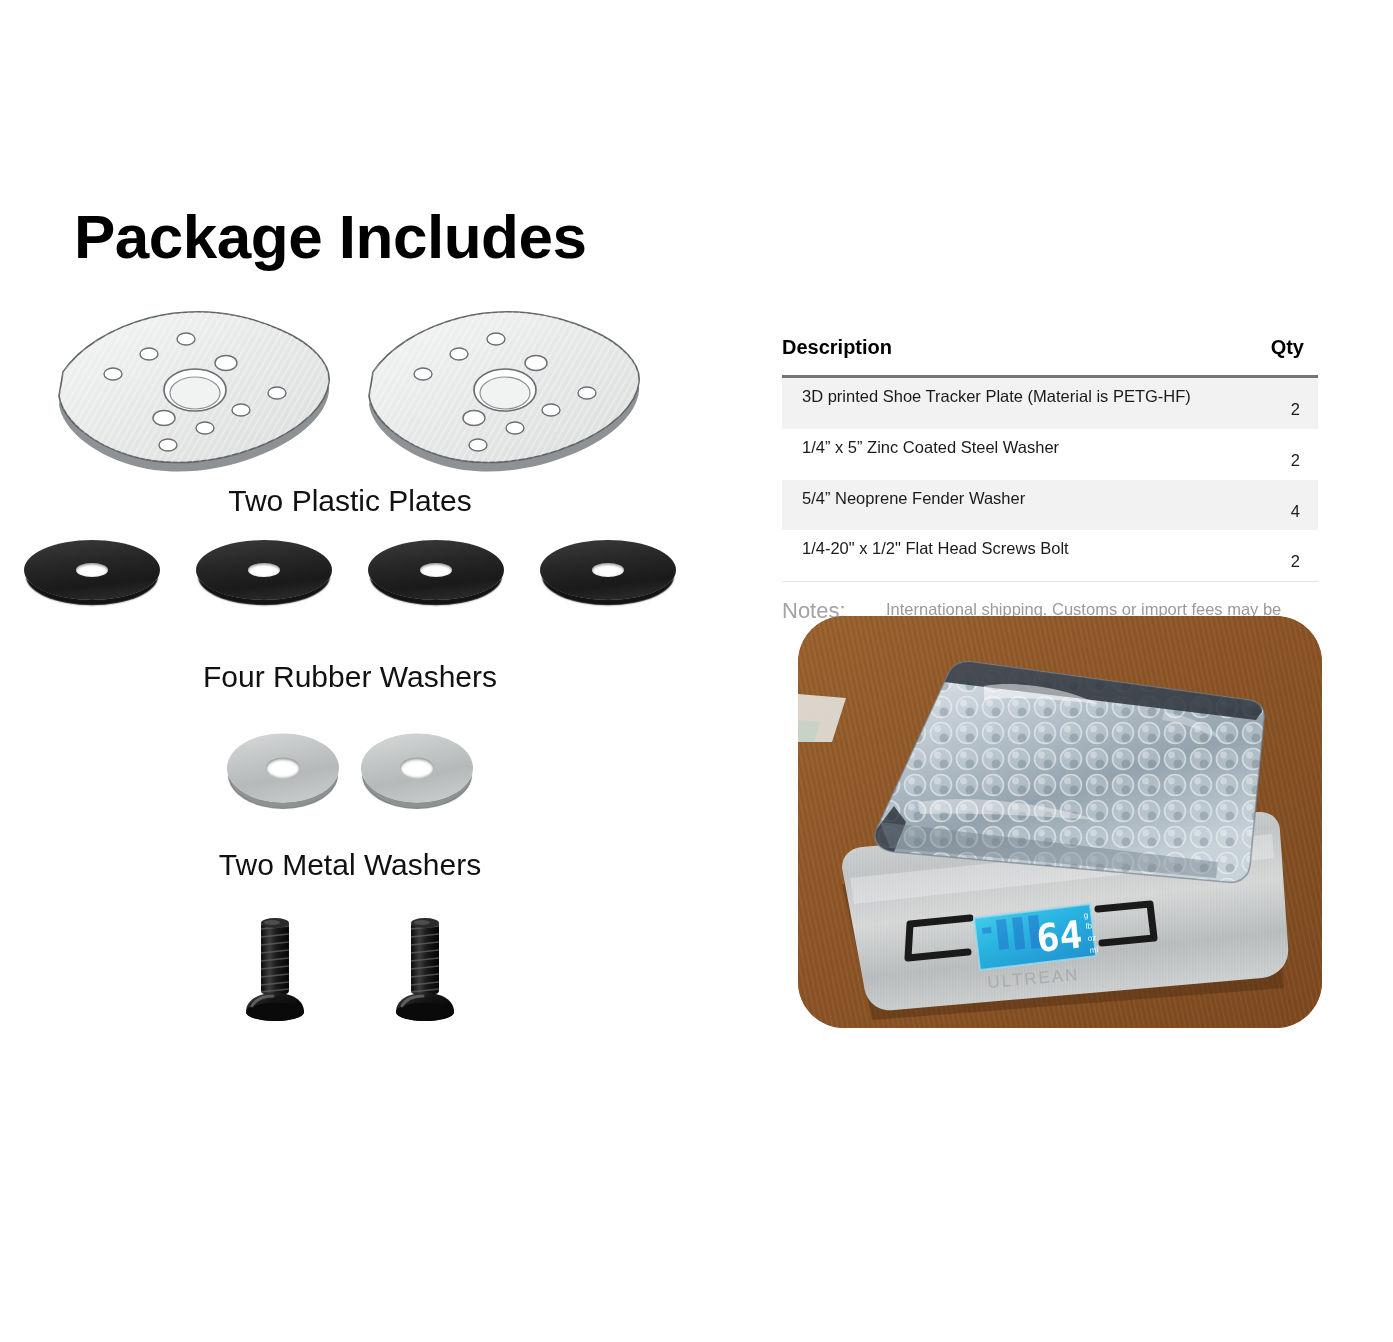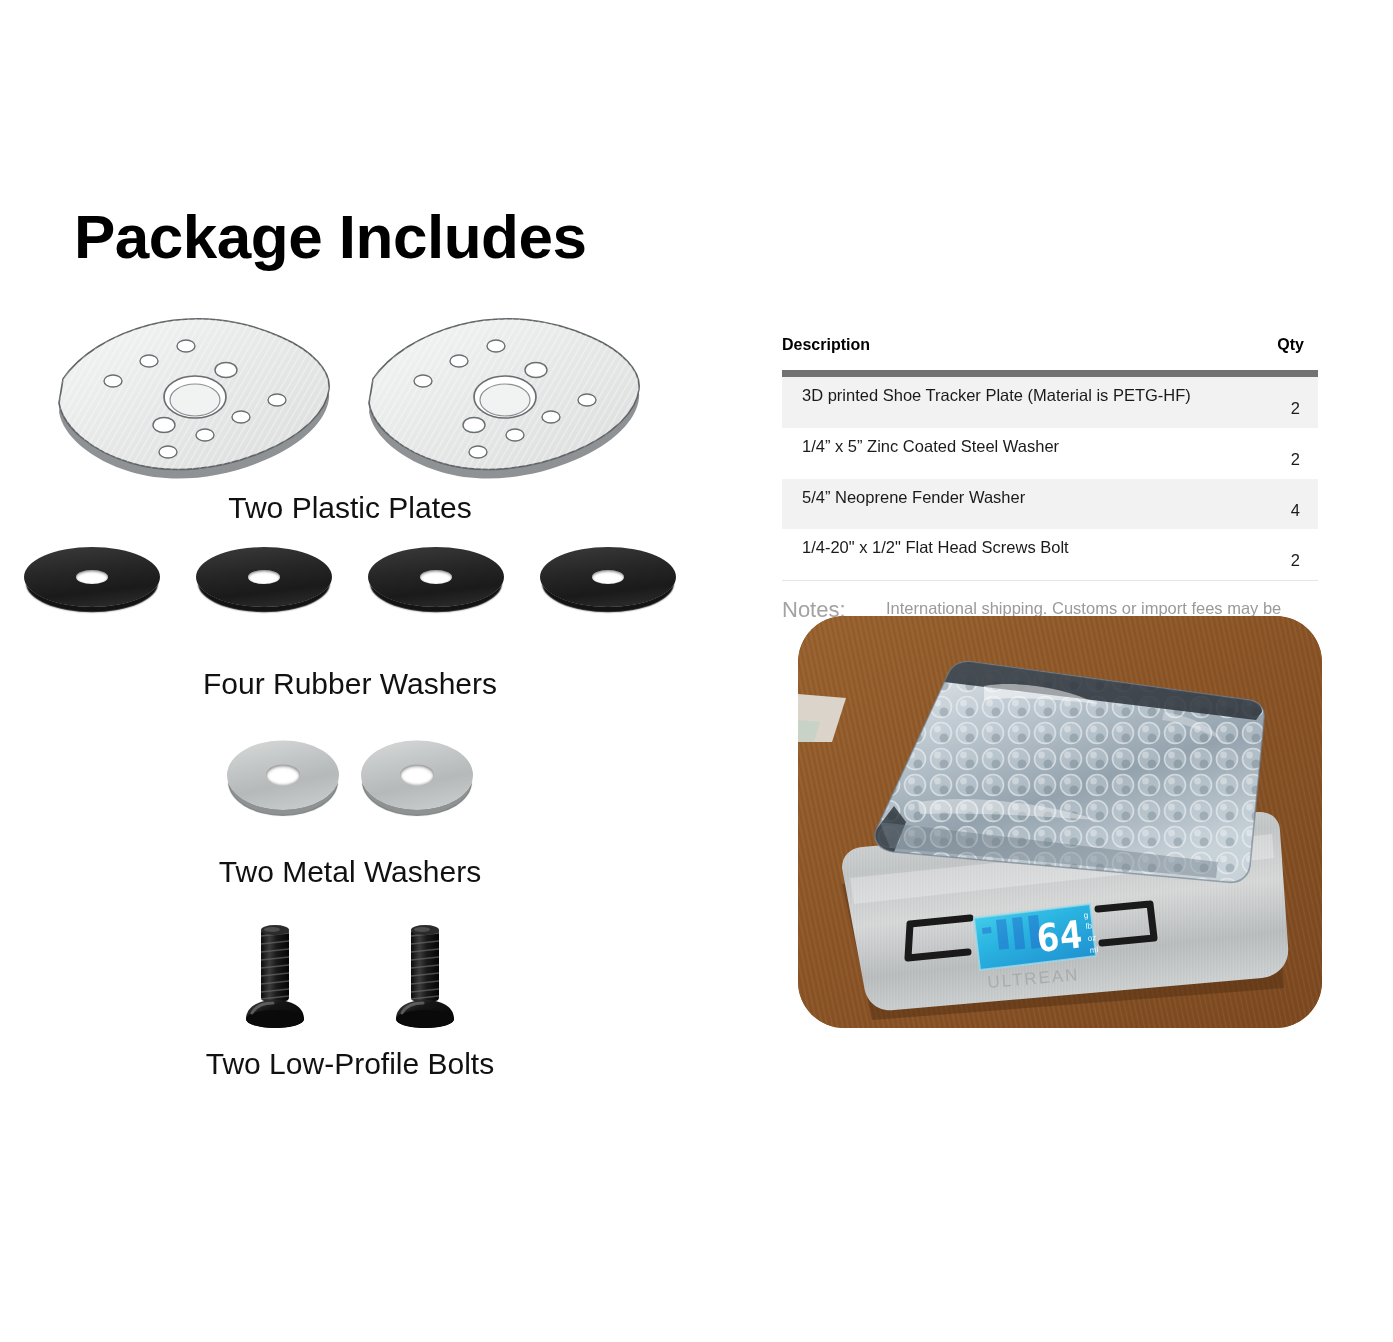"Description" #parts-table thead th { border-bottom: 7px solid #737373 -> 3px solid #737373; font-size: 16px -> 20px }
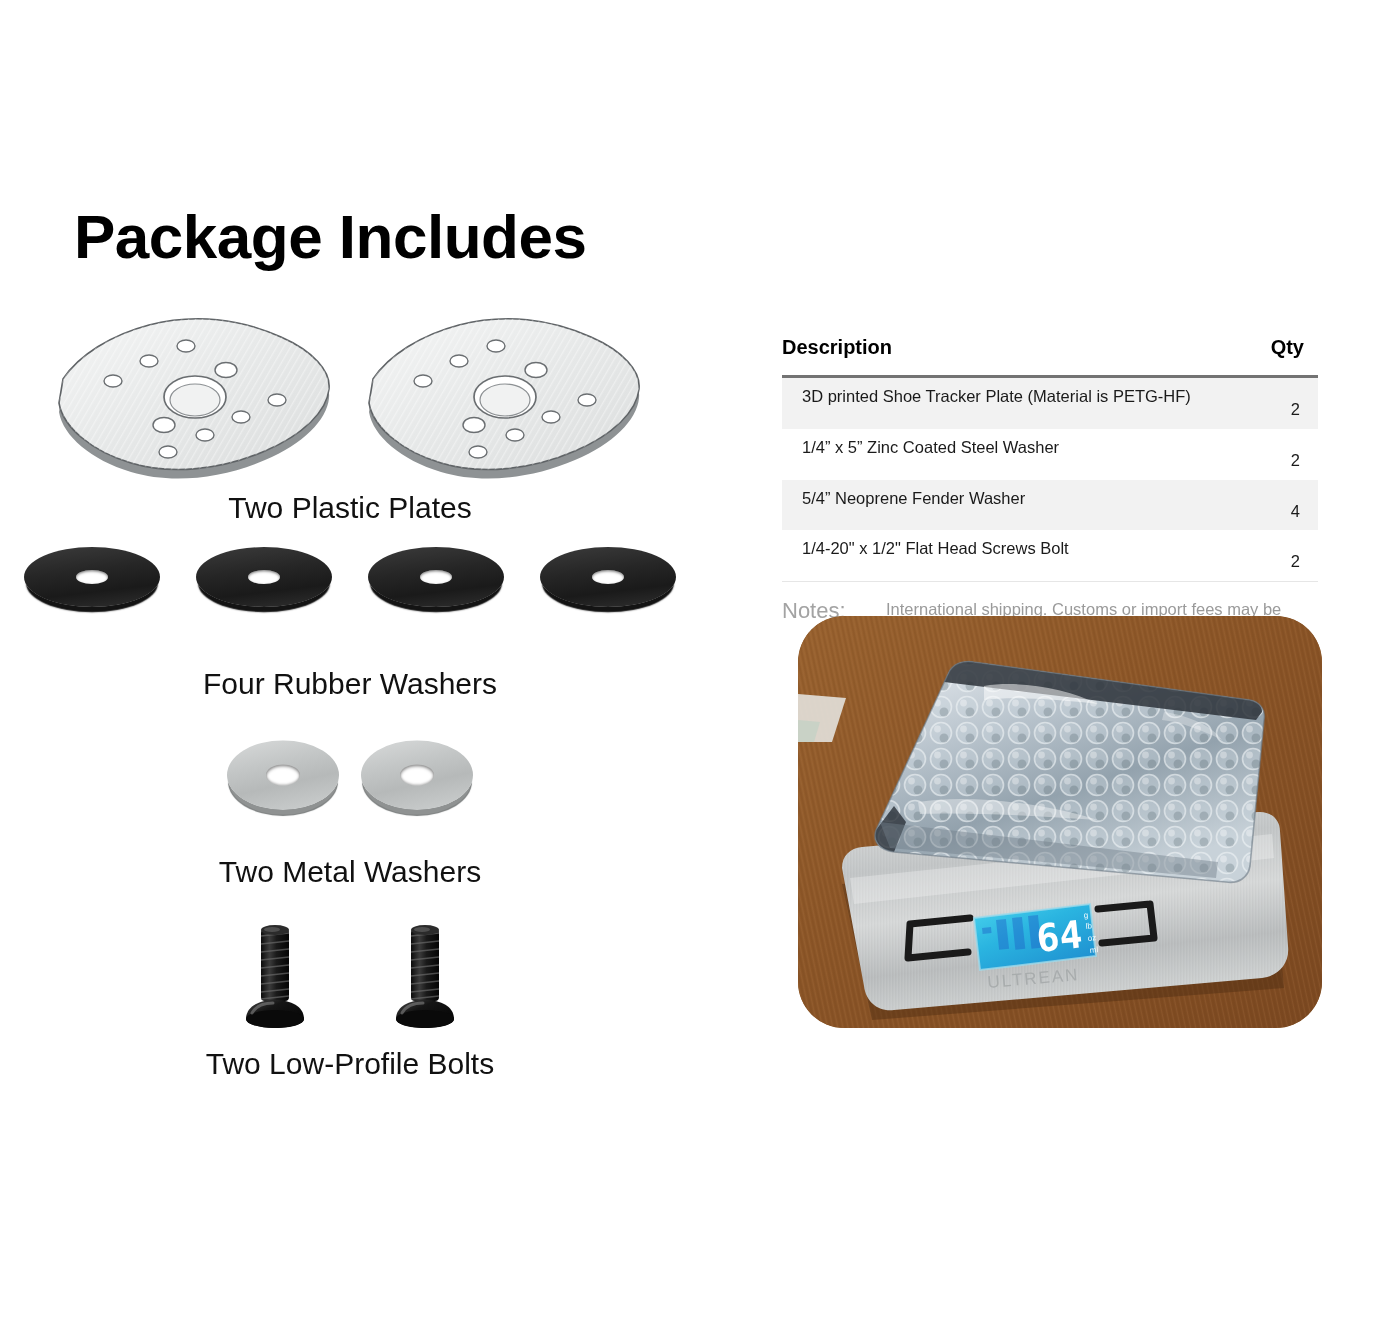"Two Plastic Plates" #parts-column { top: 315px -> 308px }
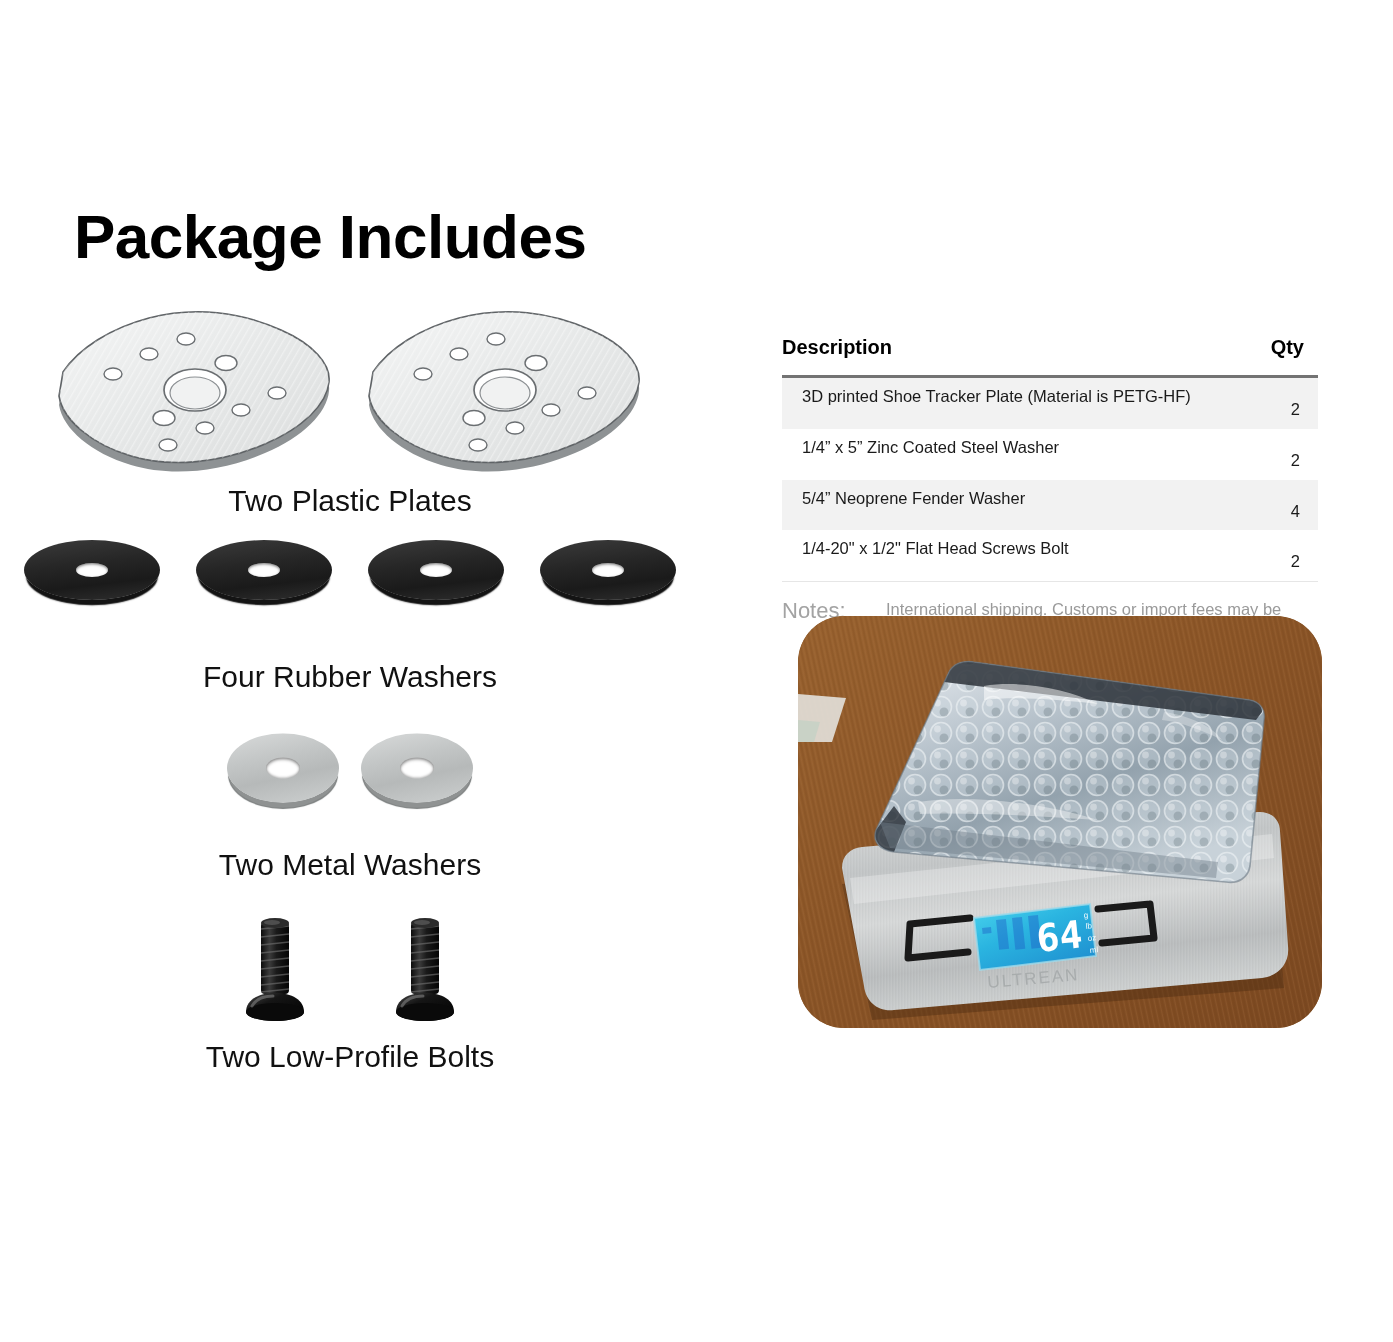"Two Low-Profile Bolts" div.part-caption { html: <div>Two Low-Profile Bolts</div> -> none }
